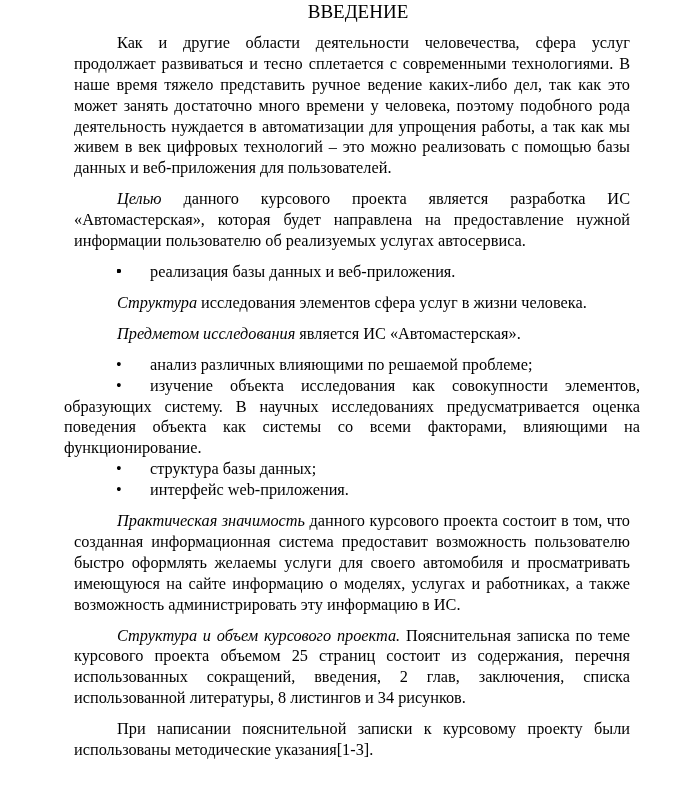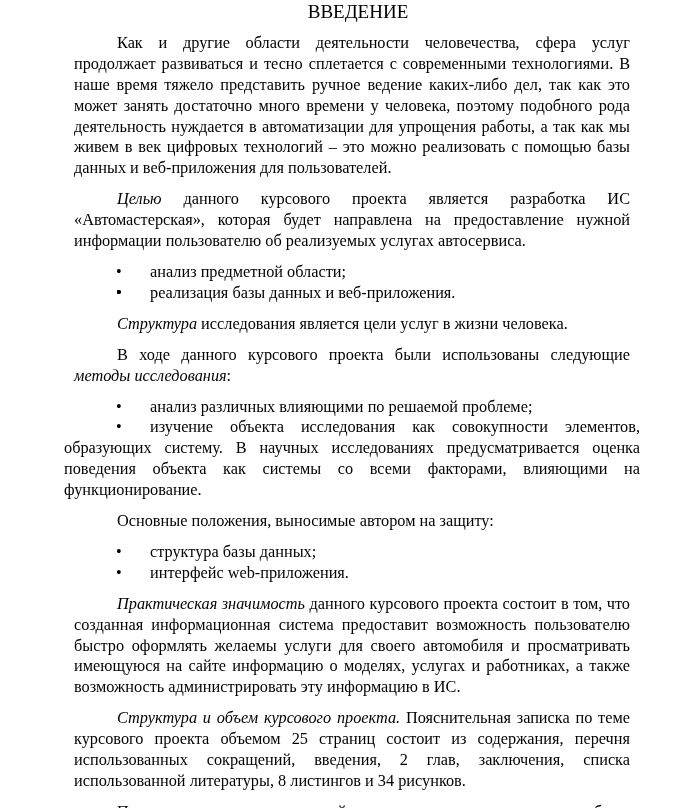"анализ предметной области;" span { html: <span>анализ предметной области;</span> -> none }
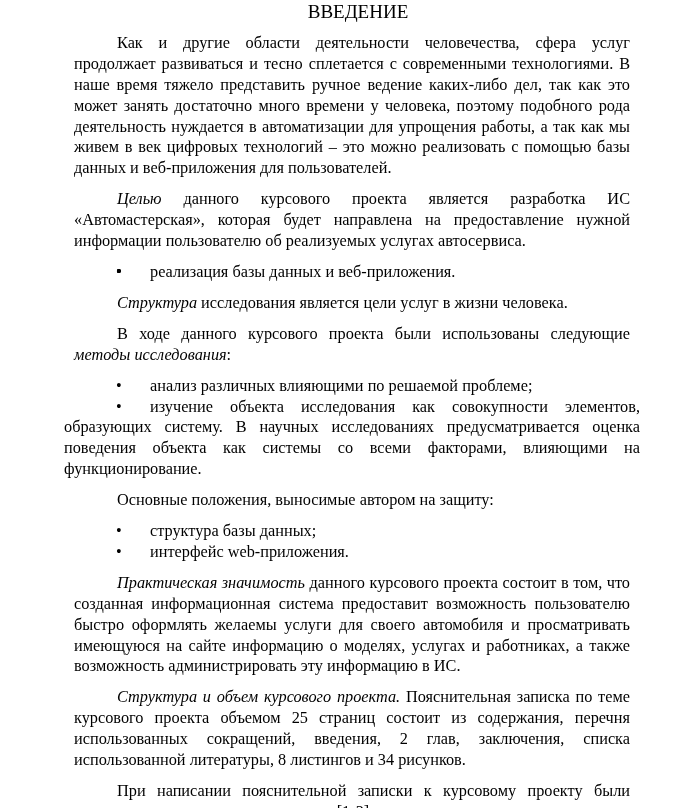"исследования является цели услуг в" span { text: является цели -> элементов сфера }
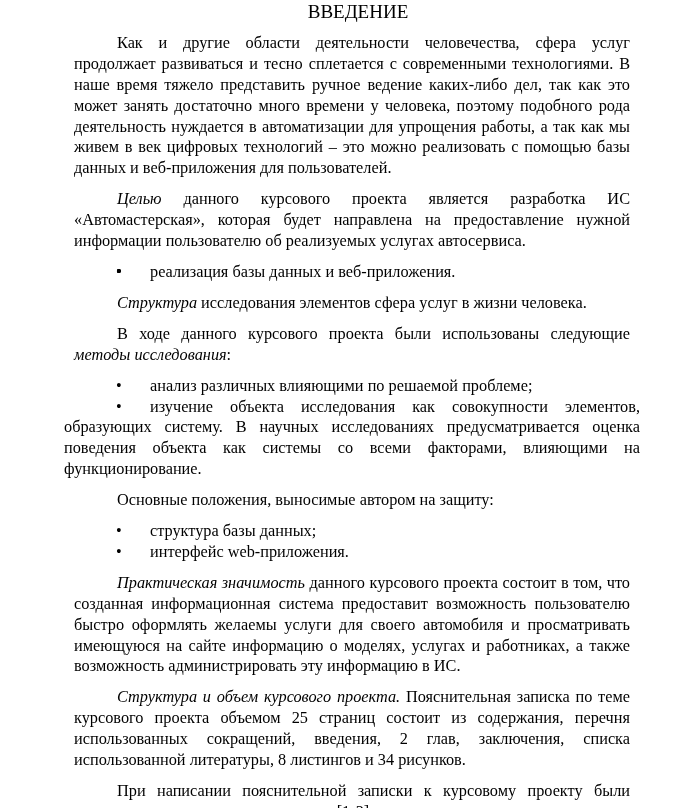"Предметом исследования является ИС" p.noindent { html: none -> <p><em>Предметом исследования</em><span> является ИС «Автомастерская».</span></p> }
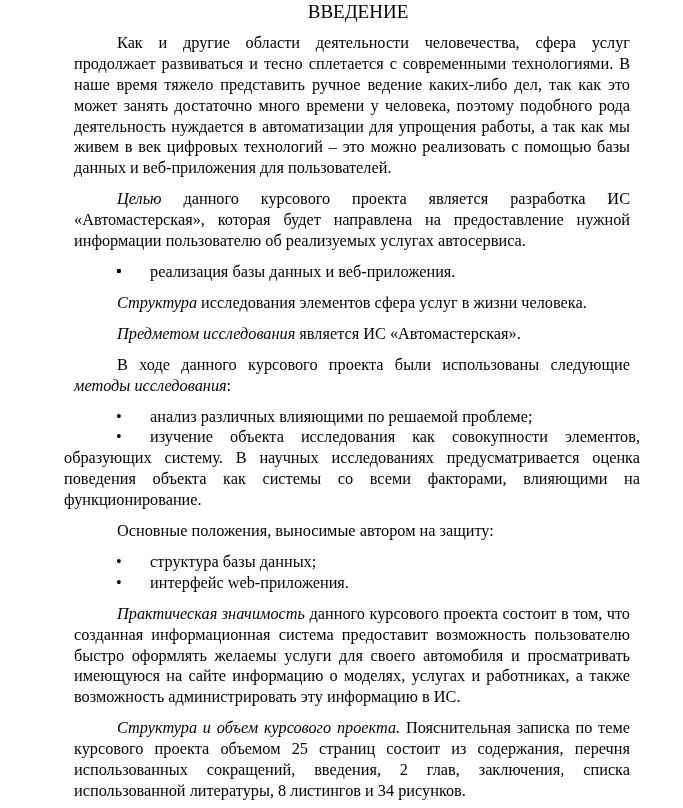"В ходе данного курсового проекта" p { html: <p><span>В ходе данного курсового проекта были использованы следующие </span><em>методы исследования</em><span>:</span></p> -> none }
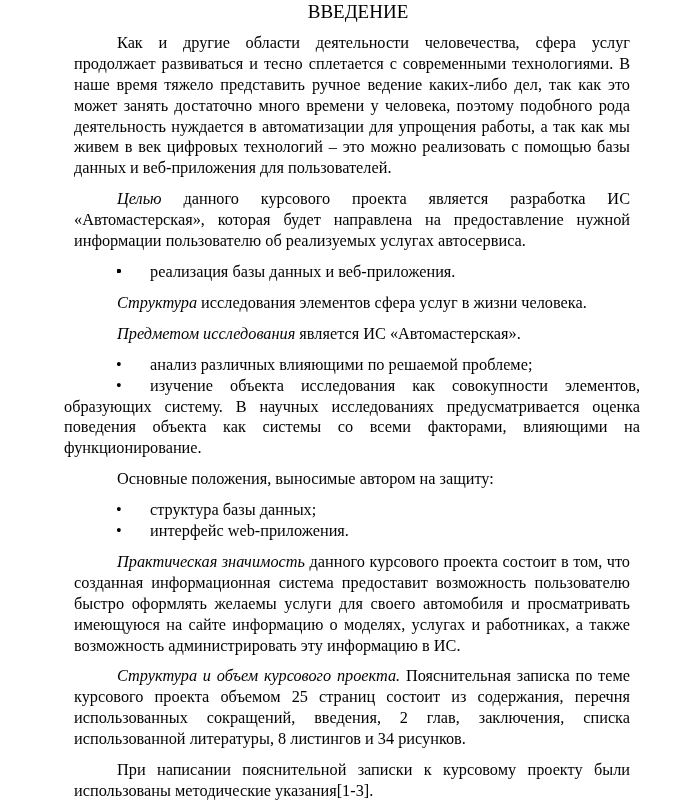"Основные положения, выносимые автором на" p { html: <p>Основные положения, выносимые автором на защиту:</p> -> none }
